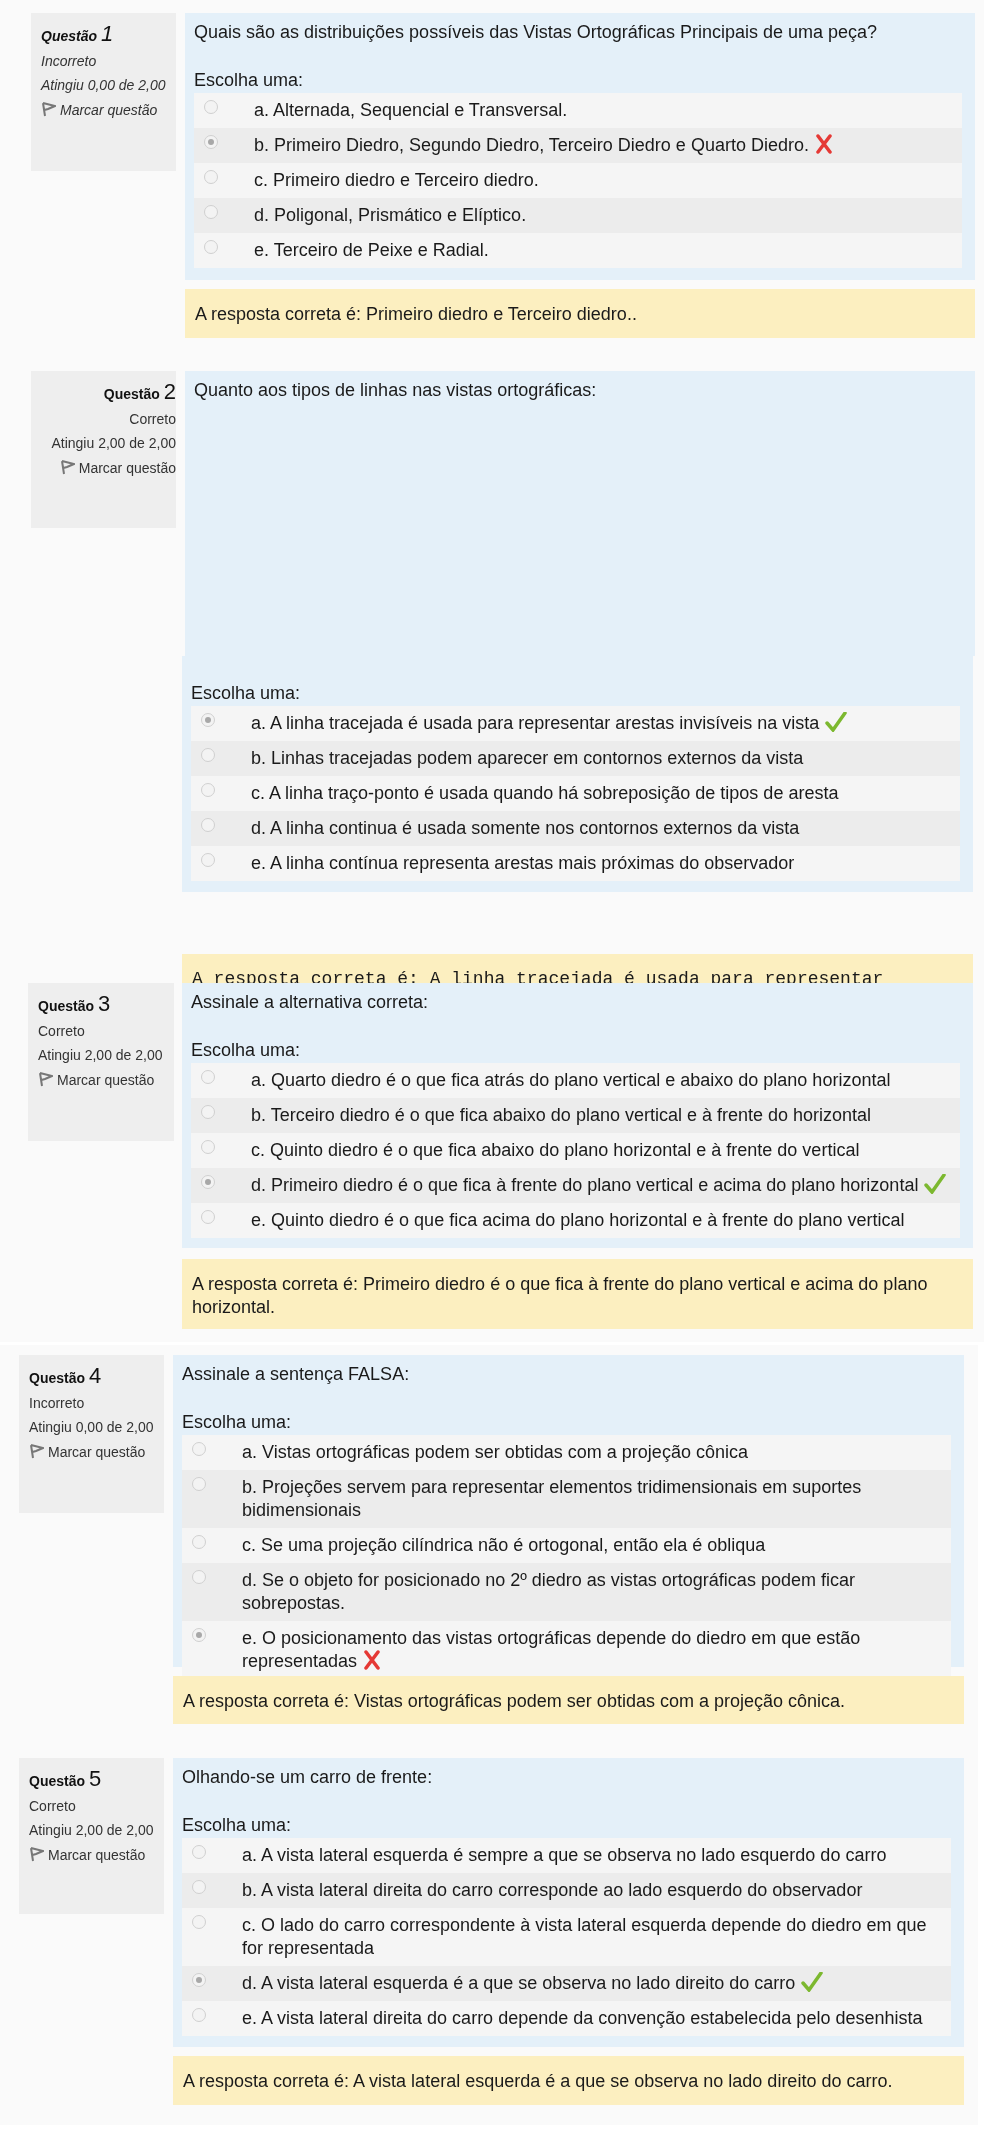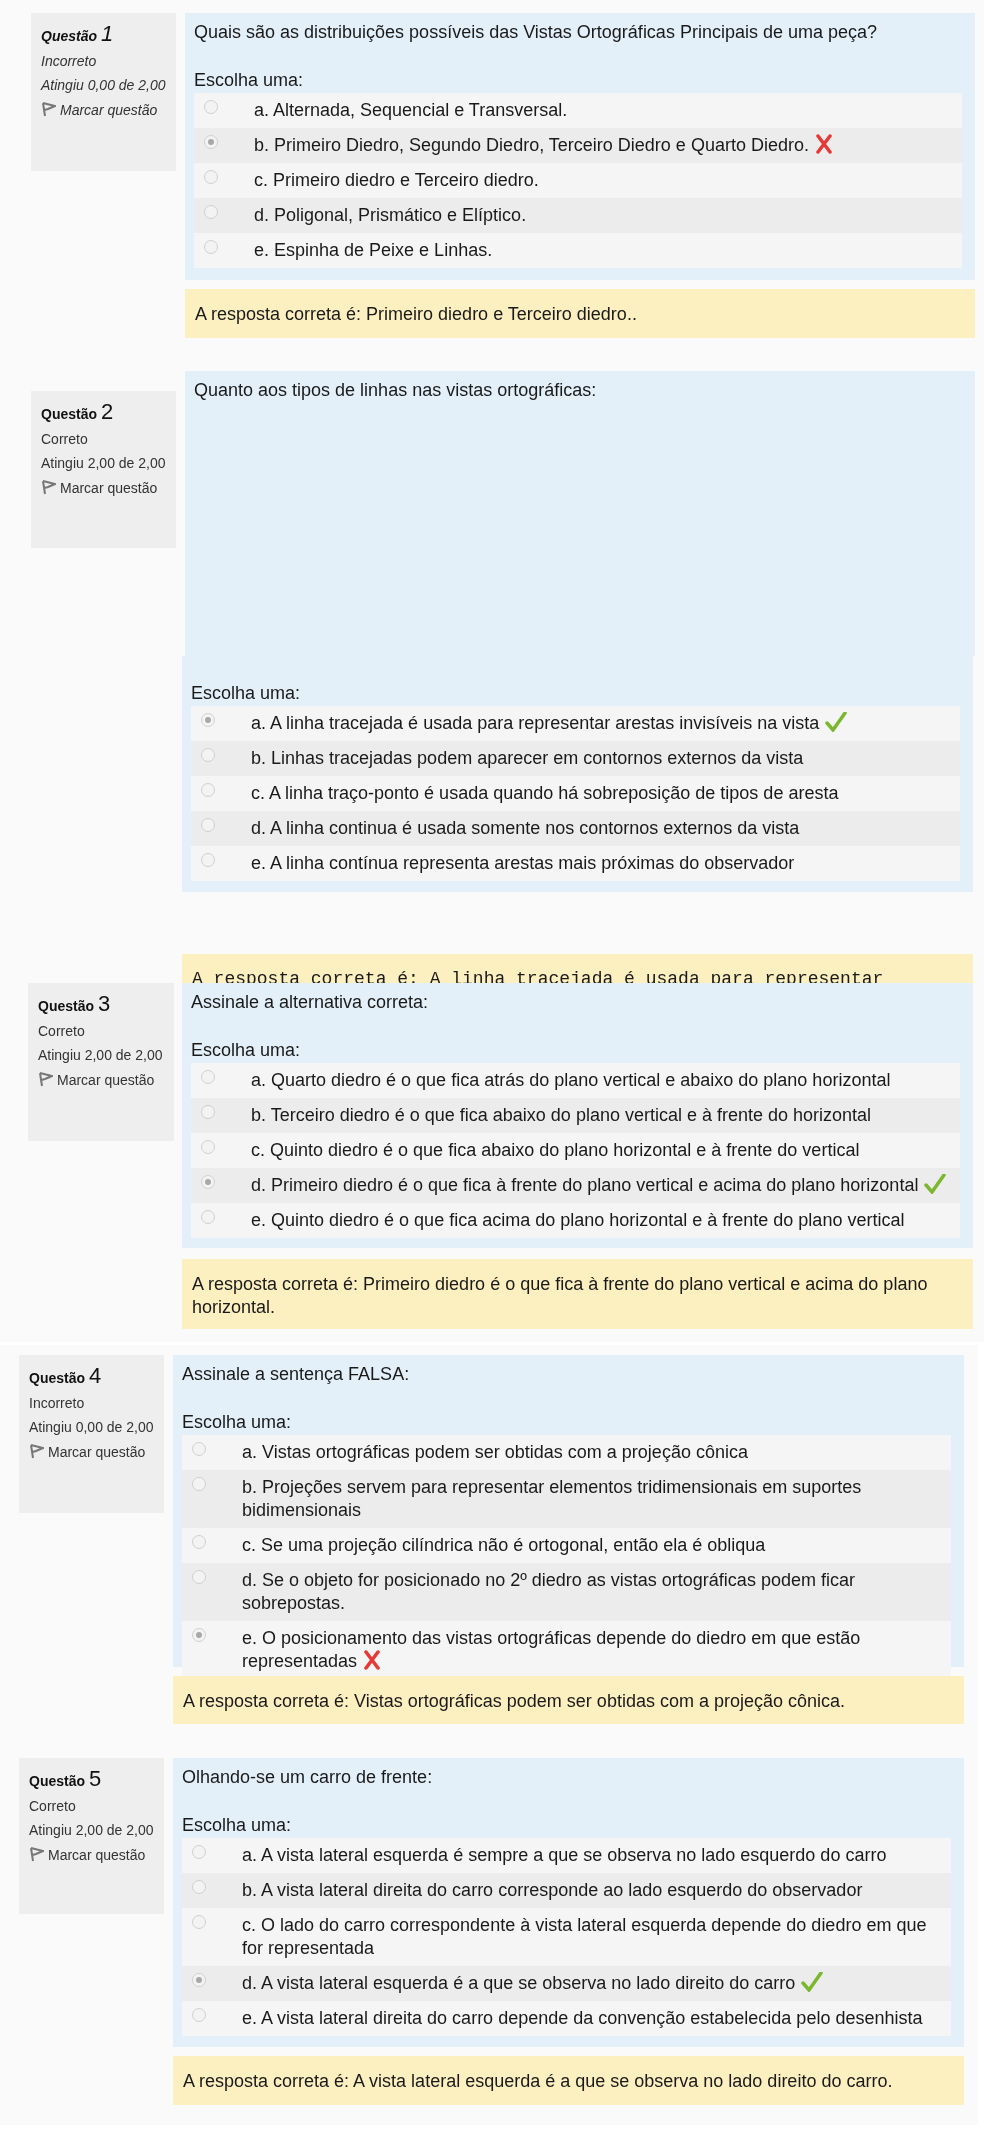"e. Espinha de Peixe e" span { text: Espinha de Peixe e Linhas -> Terceiro de Peixe e Radial }
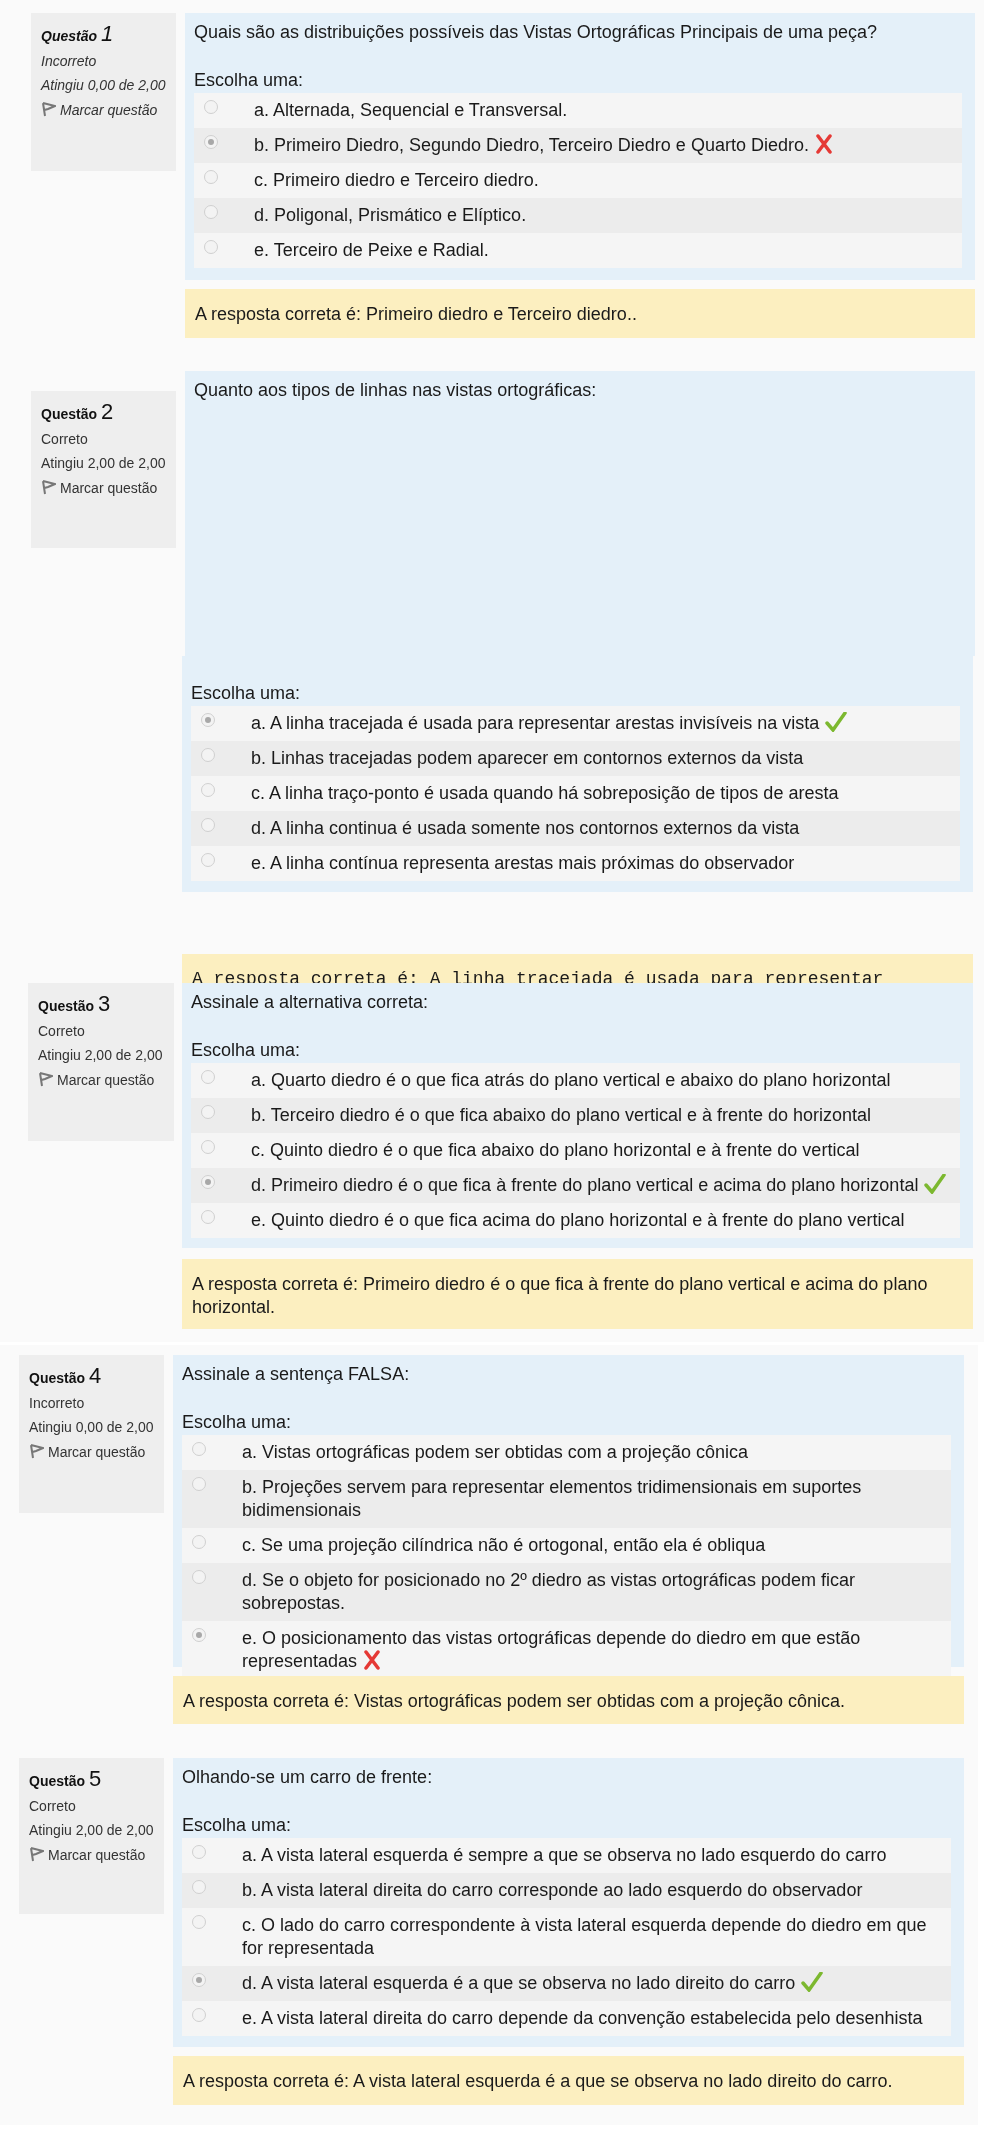"Questão 2" div.info { text-align: none -> right; top: 391px -> 371px }
